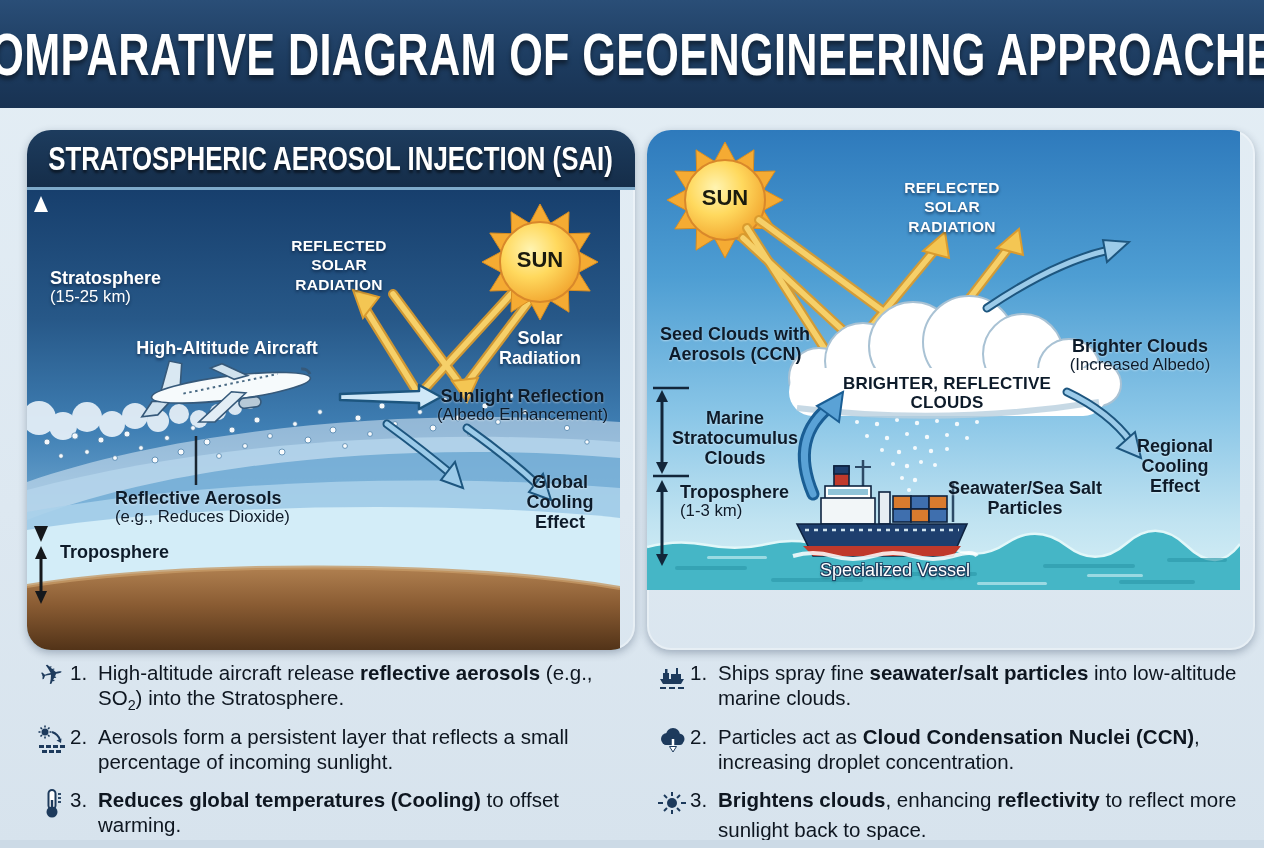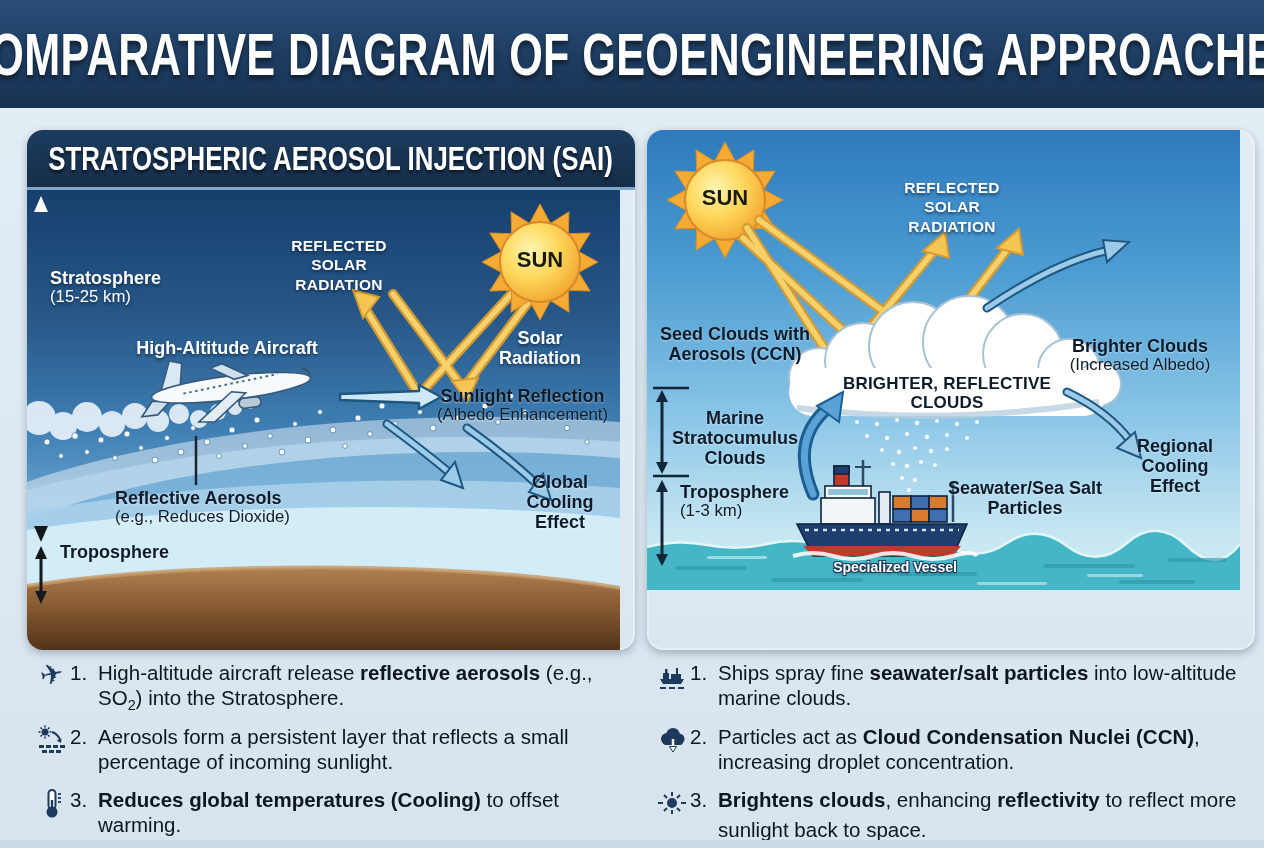"STRATOSPHERIC AEROSOL INJECTION (SAI)" .panel { border-radius: 16px -> 24px }
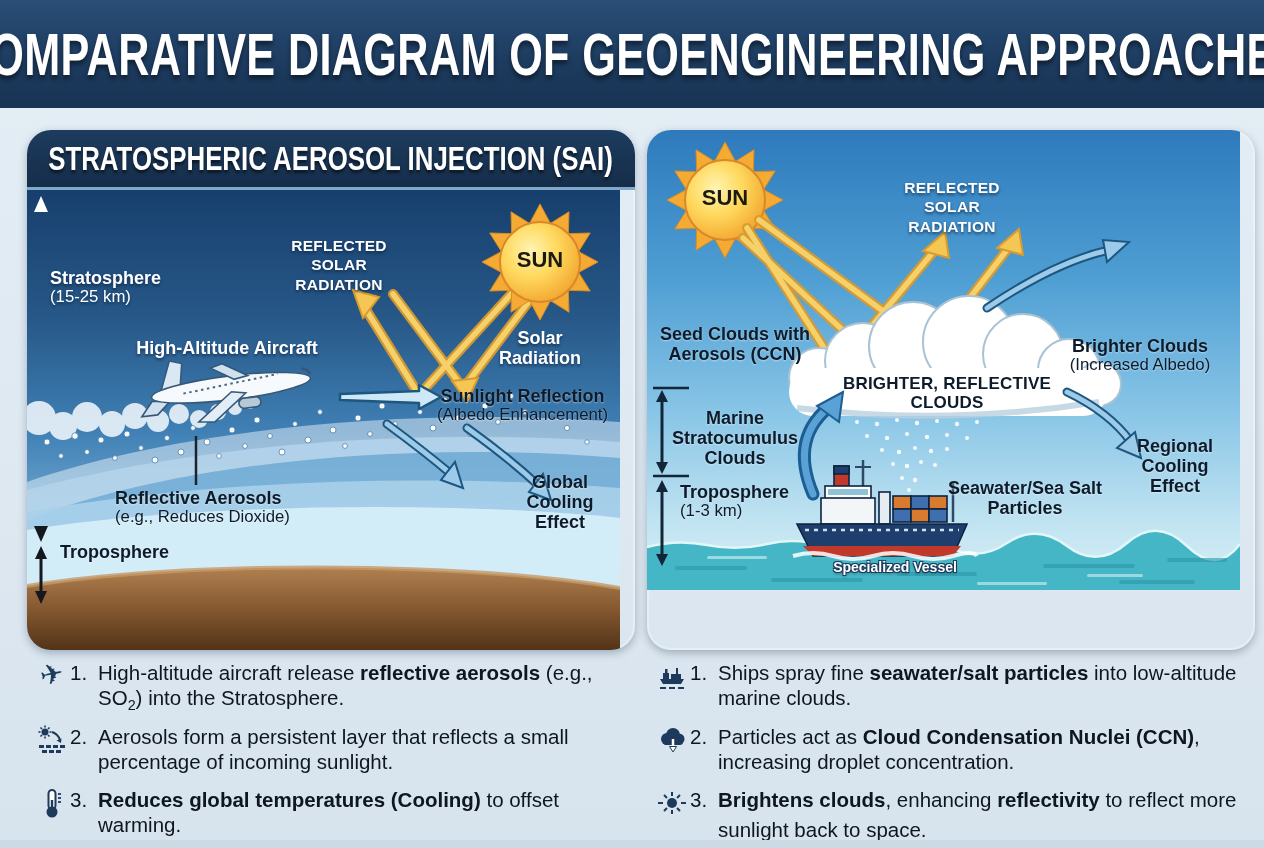"Specialized Vessel" .vessel { font-size: 14px -> 18px; font-weight: 700 -> 400 }
